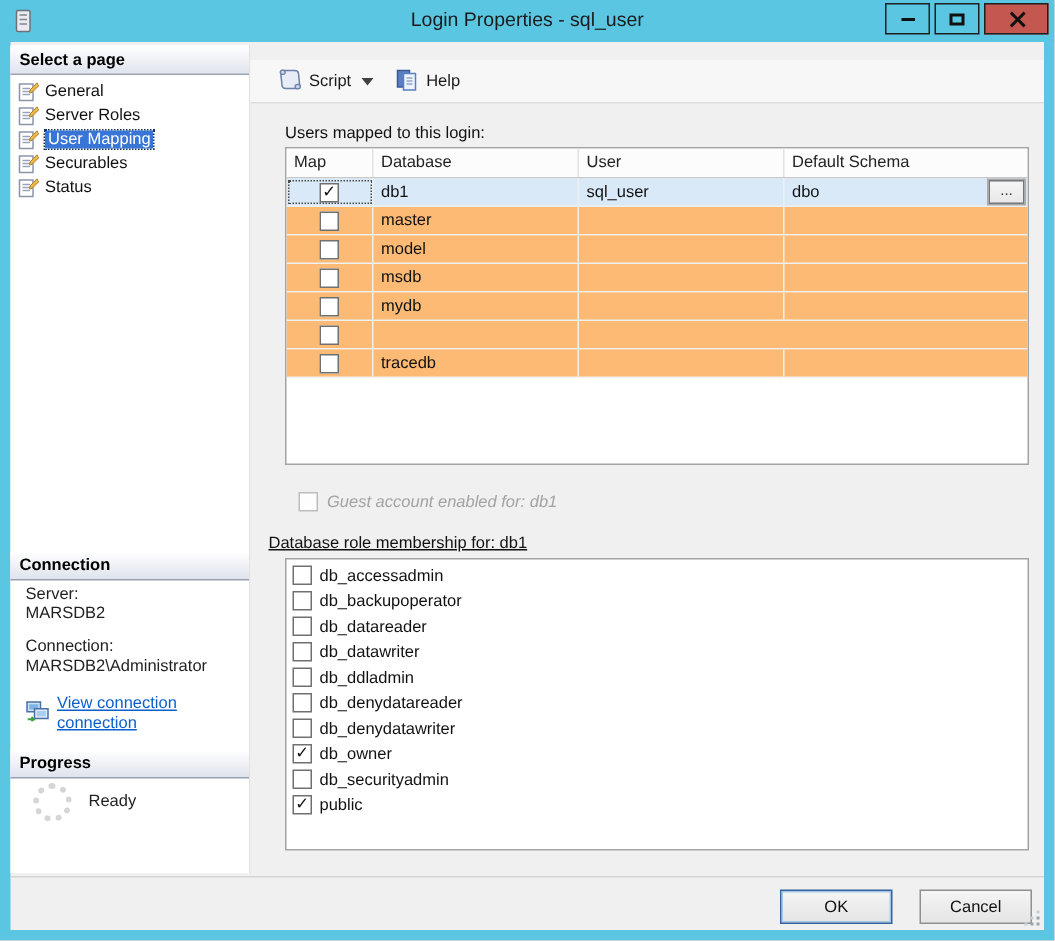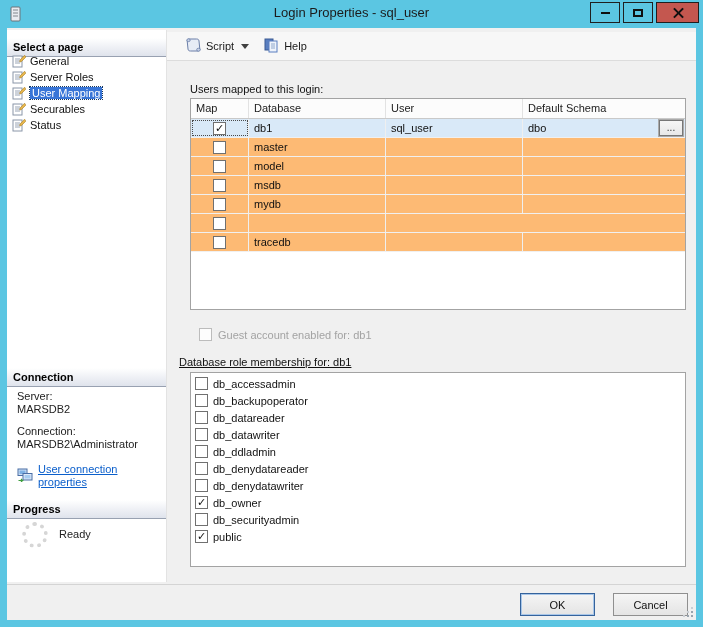"Select a page" .sp-header { top: 8px -> 1px }
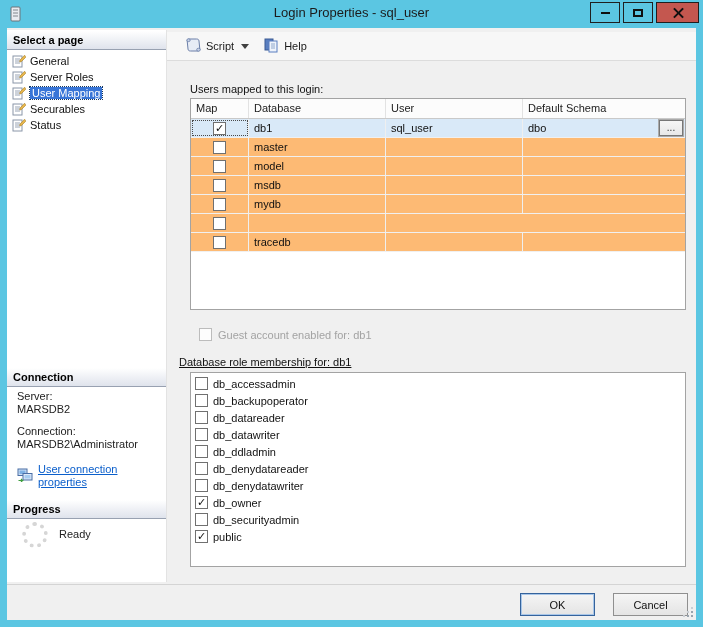"Script" .toolbar { top: 4px -> 12px }
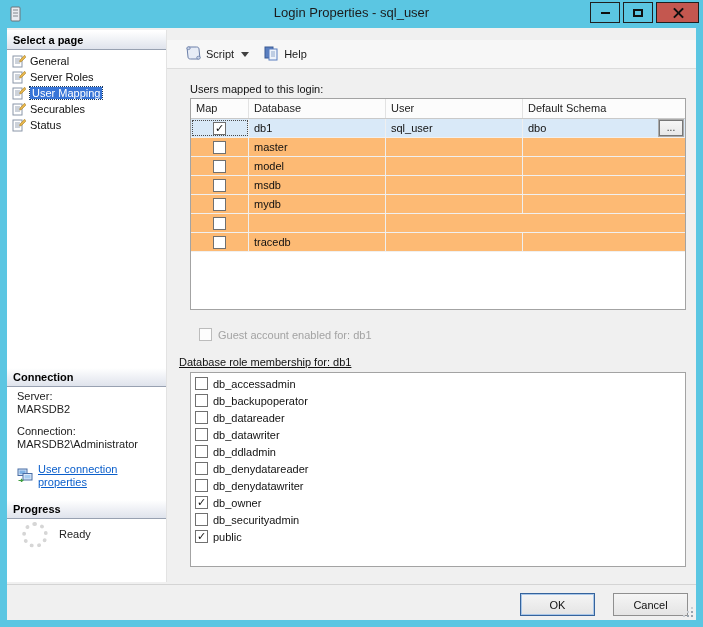"Guest account enabled for: db1" .guest-row { font-style: none -> italic }
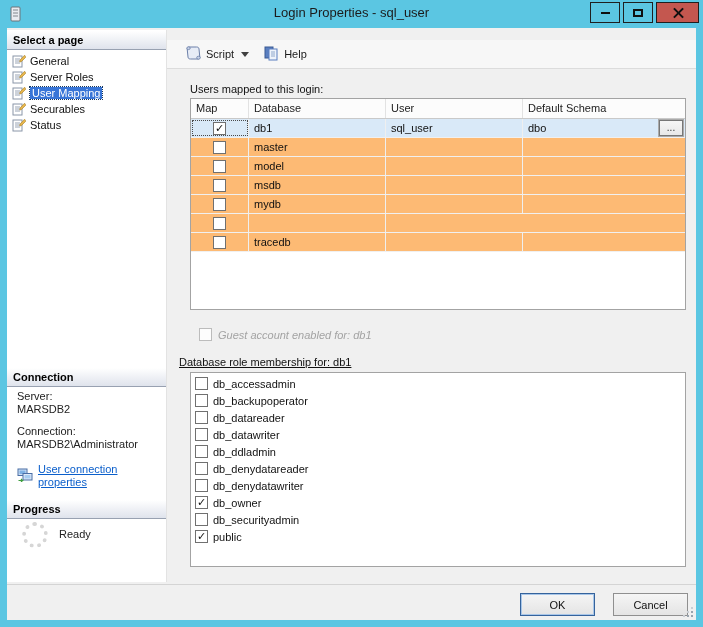"User connection properties" span.link { text: User connection properties -> View connection connection }
